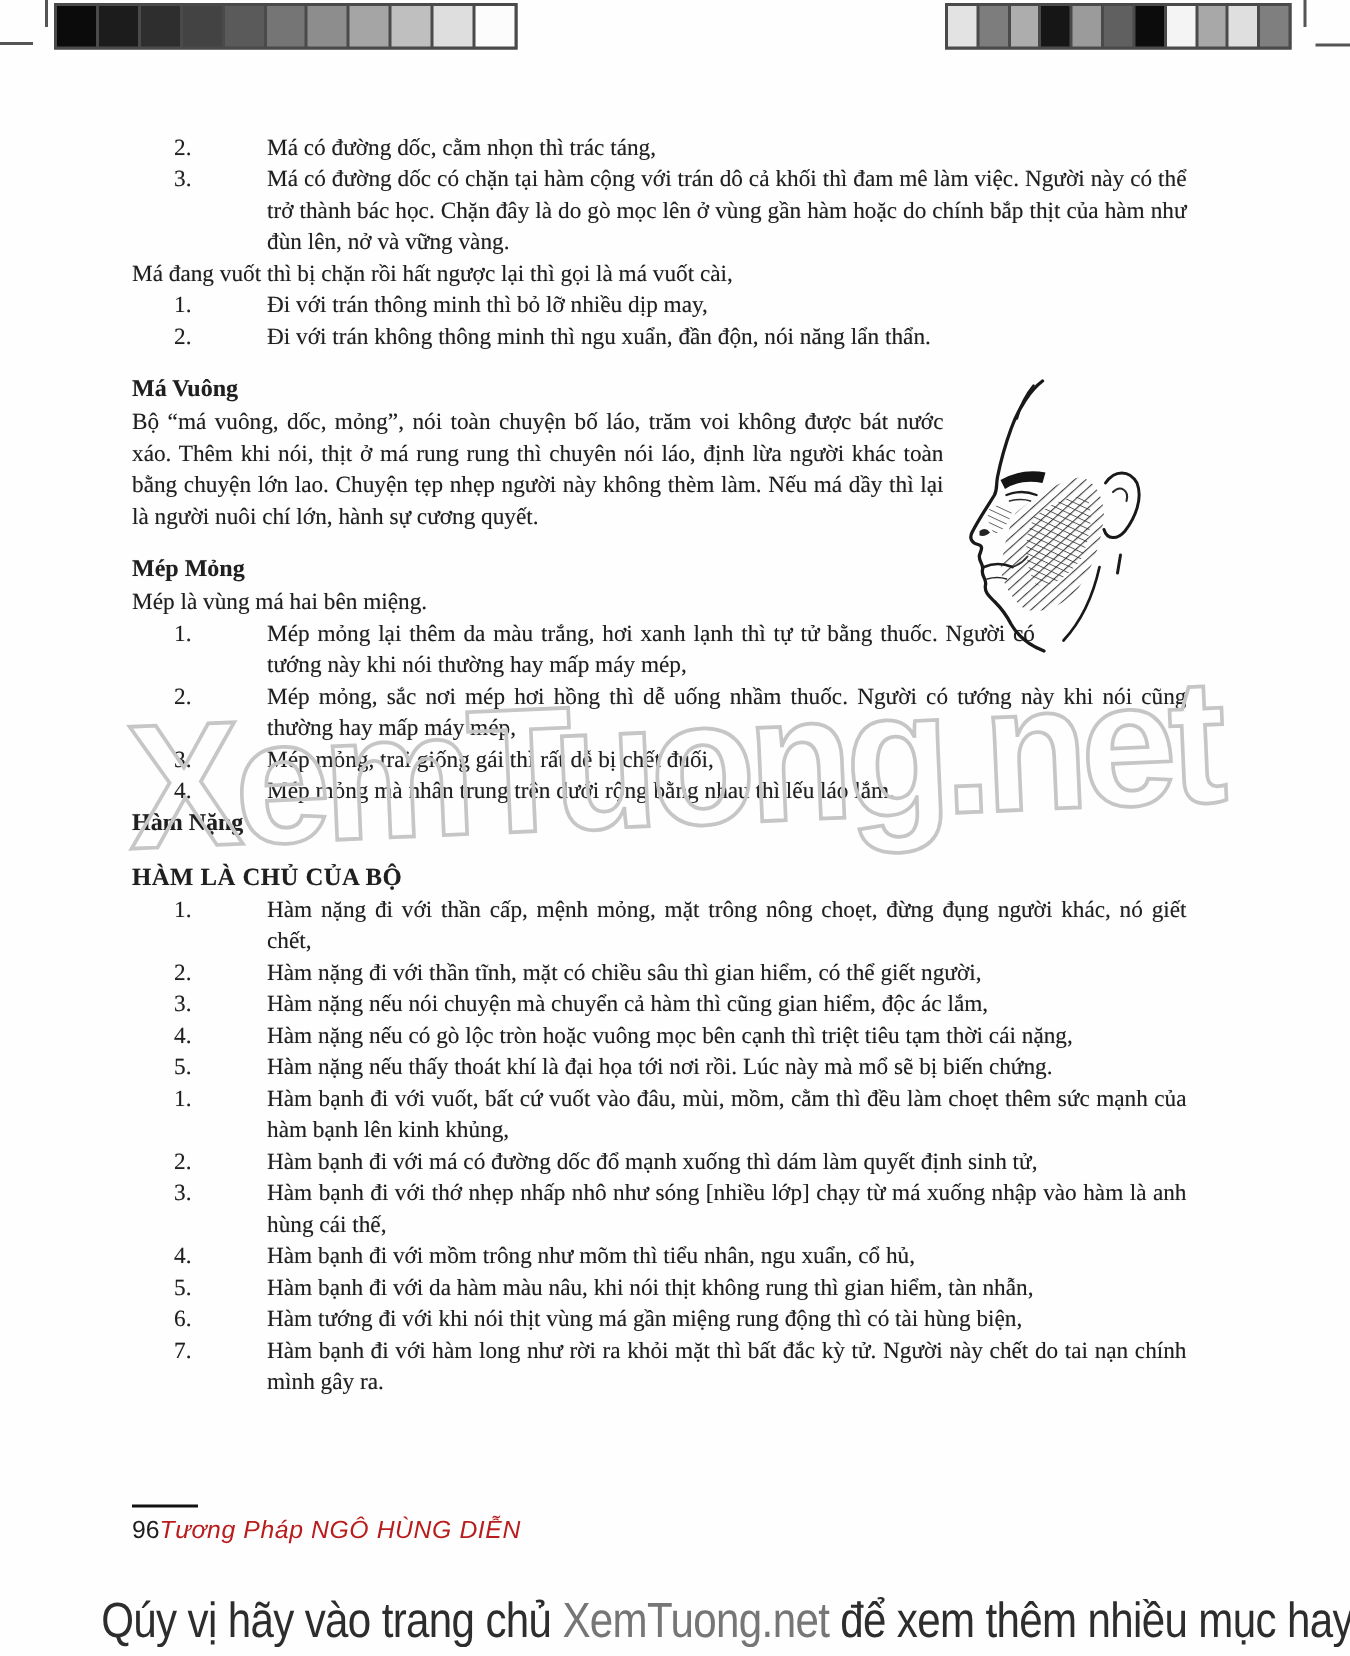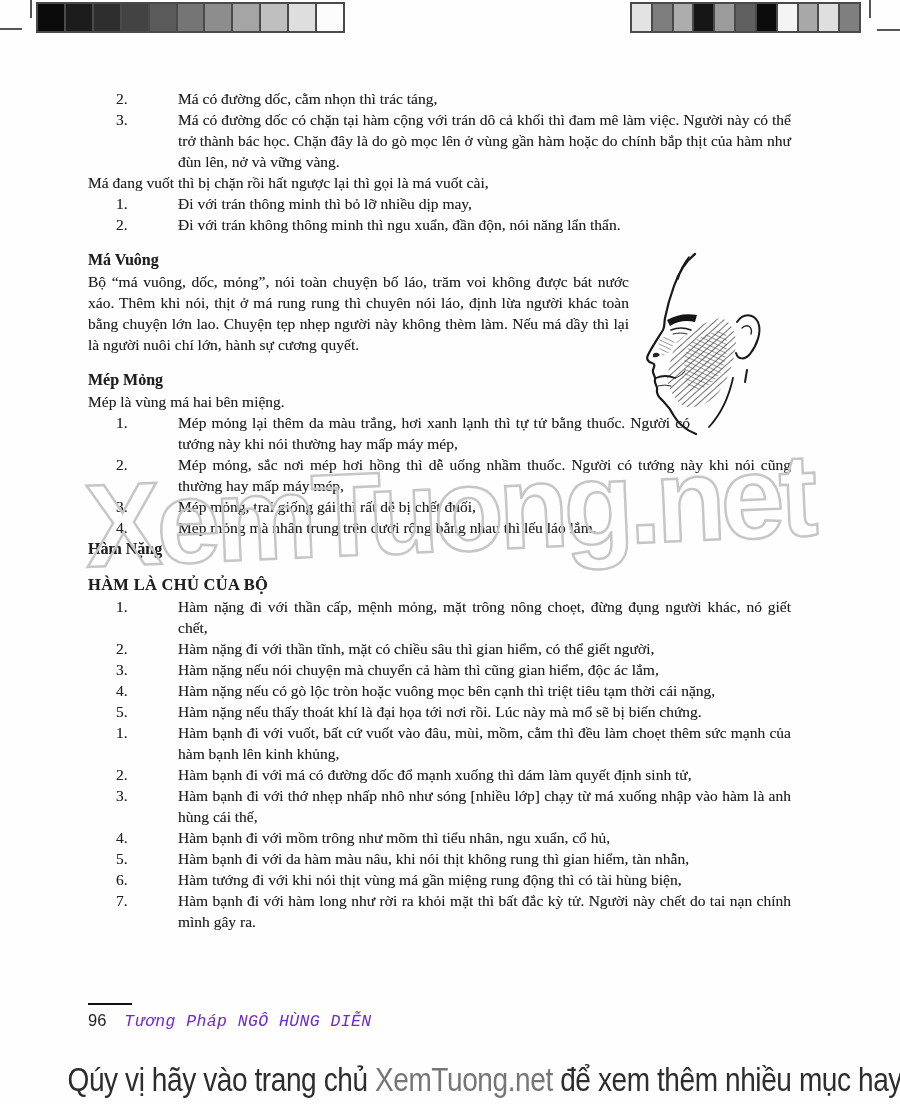"96" .footer-row { gap: 18px -> none }
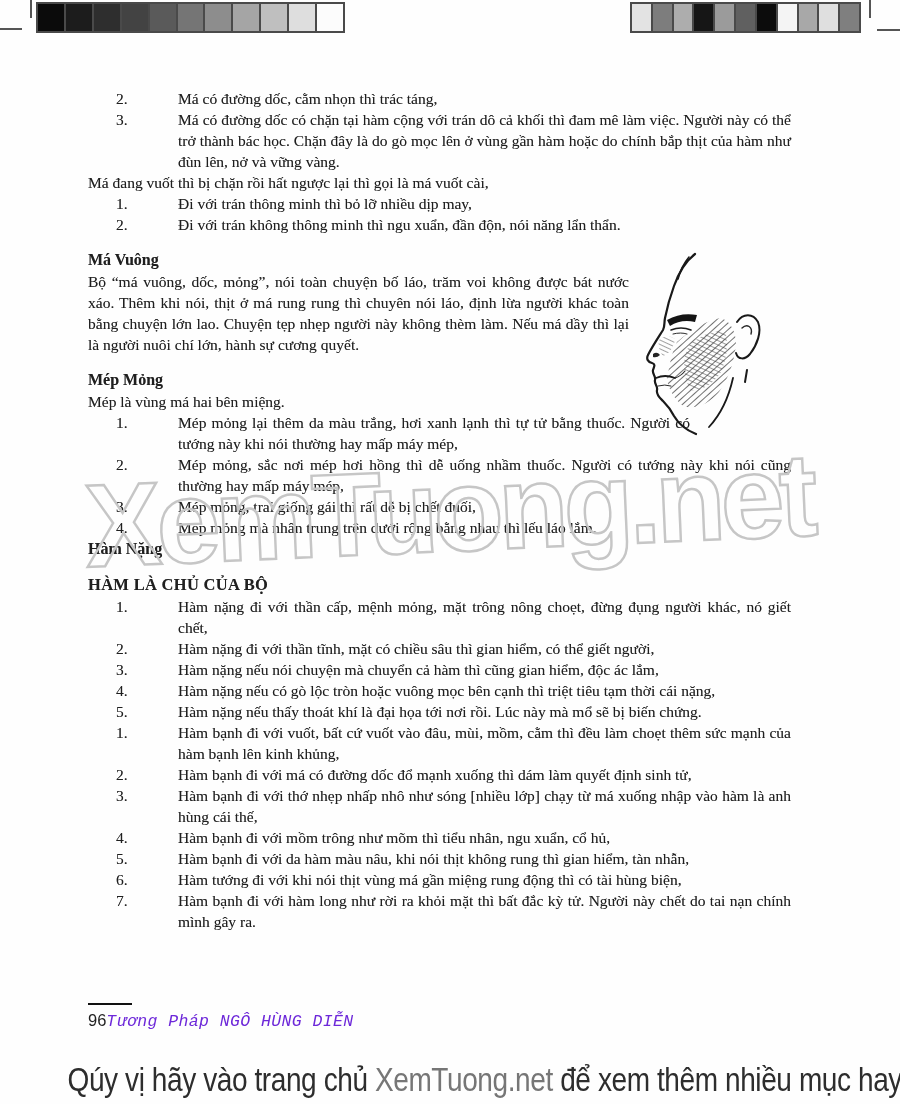"Tương Pháp NGÔ HÙNG DIỄN" .footer-row .booktitle { color: #6d28d9 -> #b91c1c; font-family: Liberation Mono, monospace -> Liberation Sans, sans-serif }
